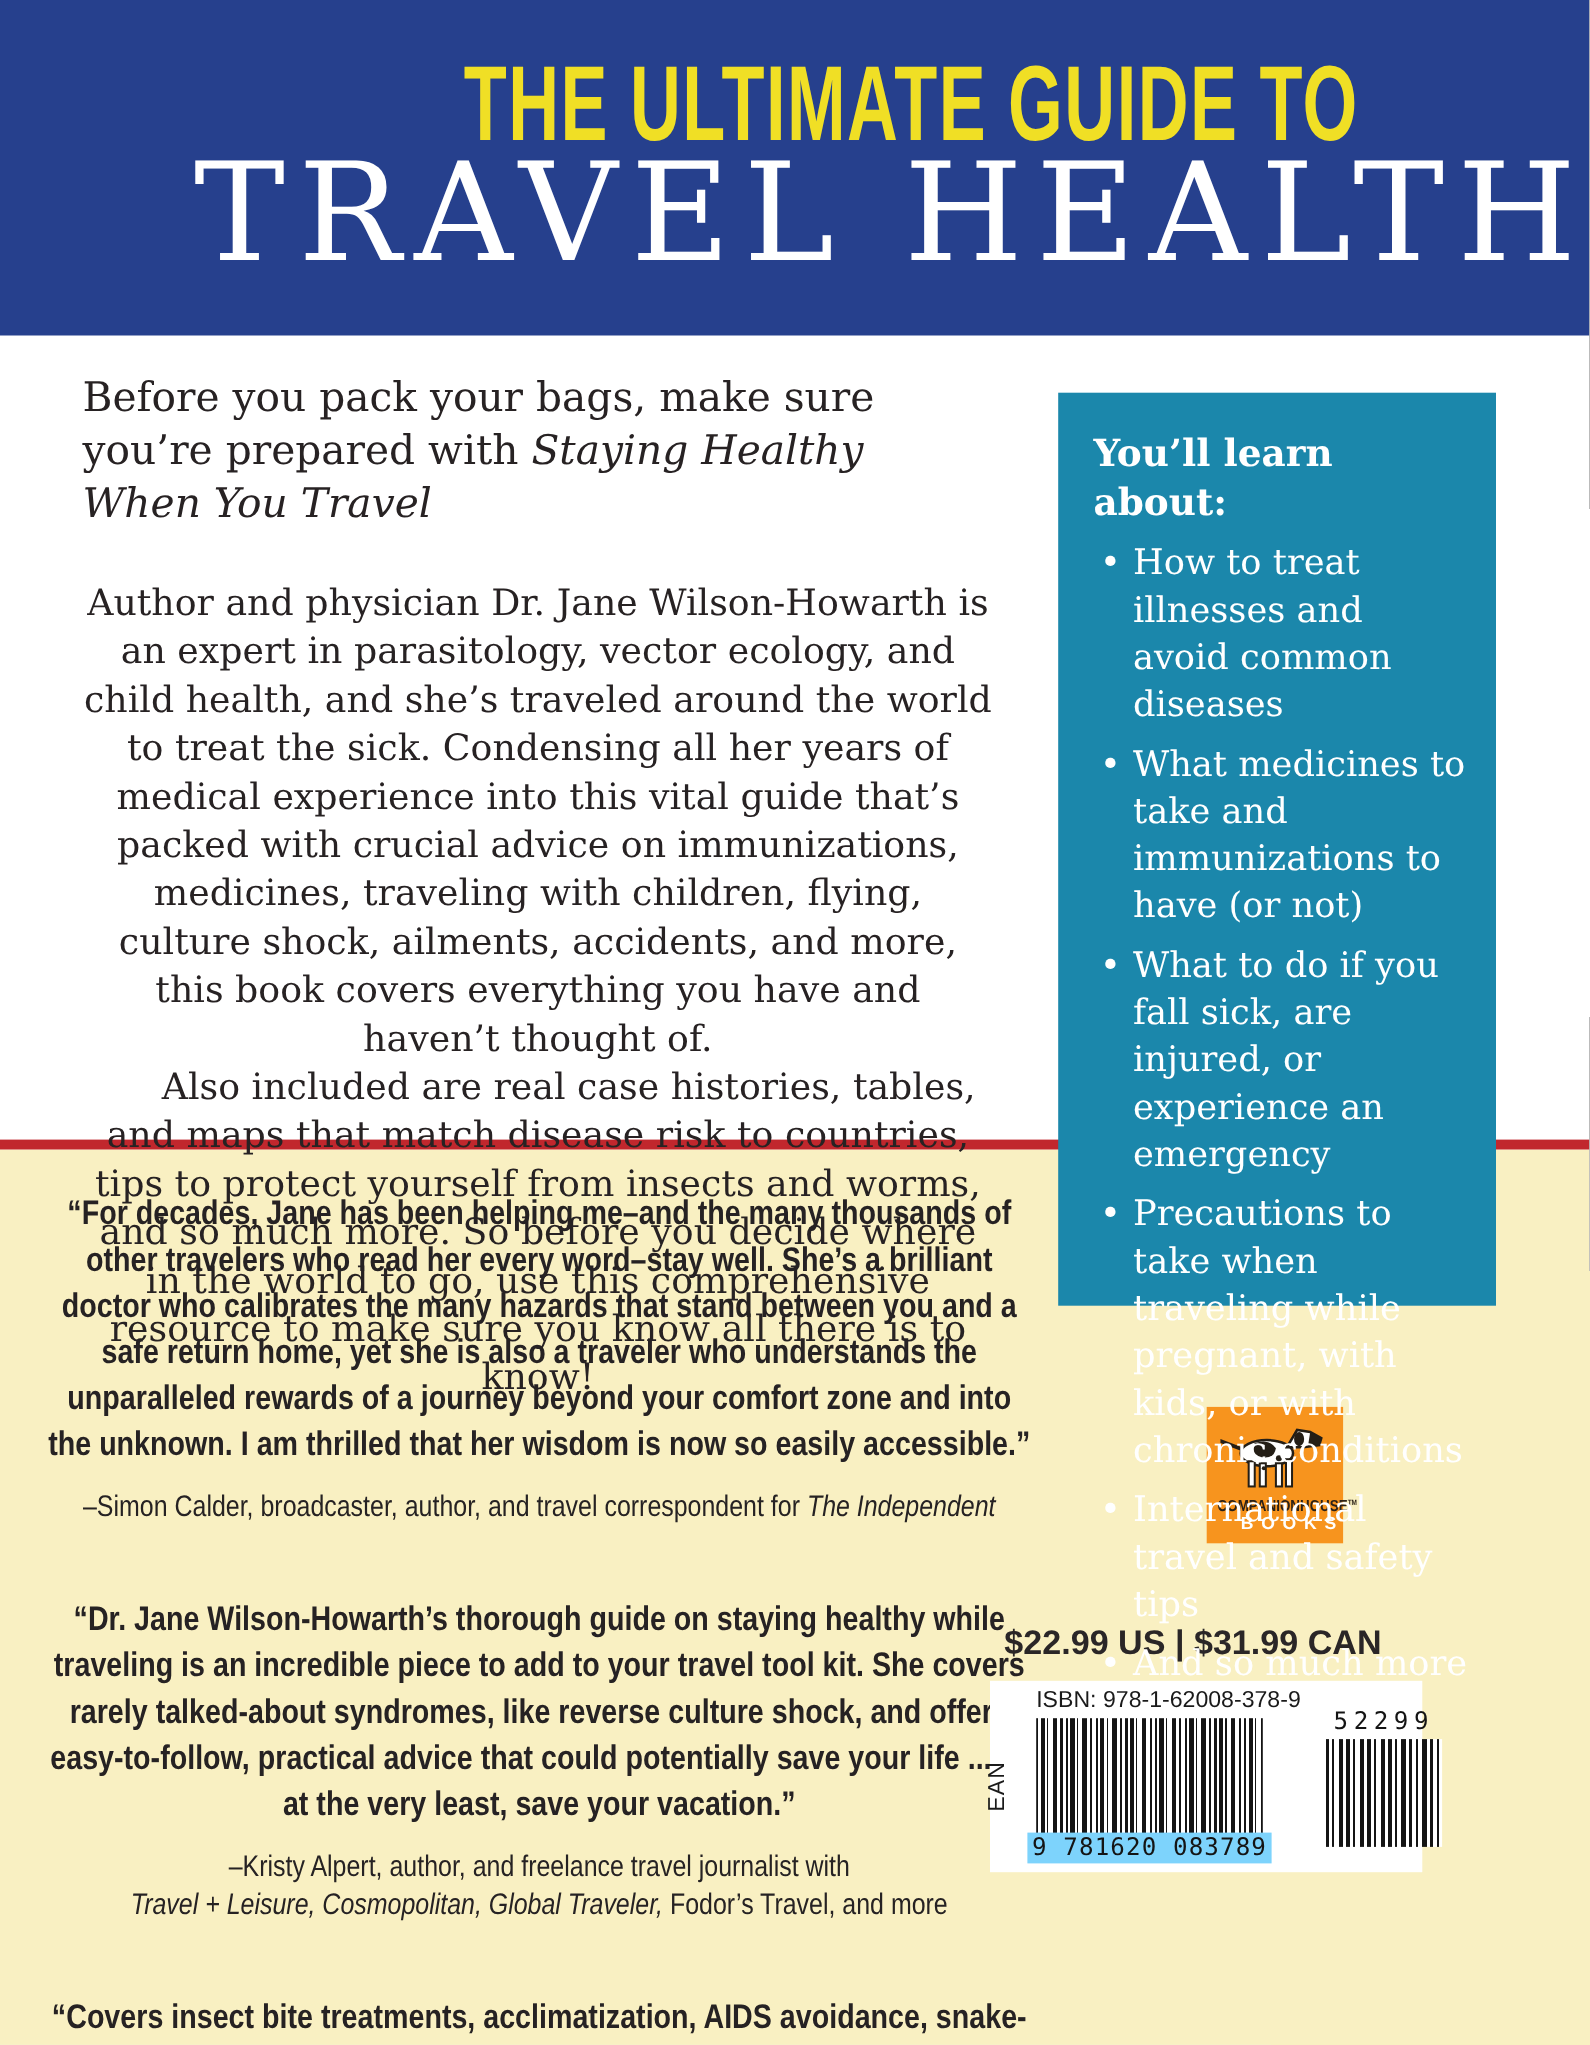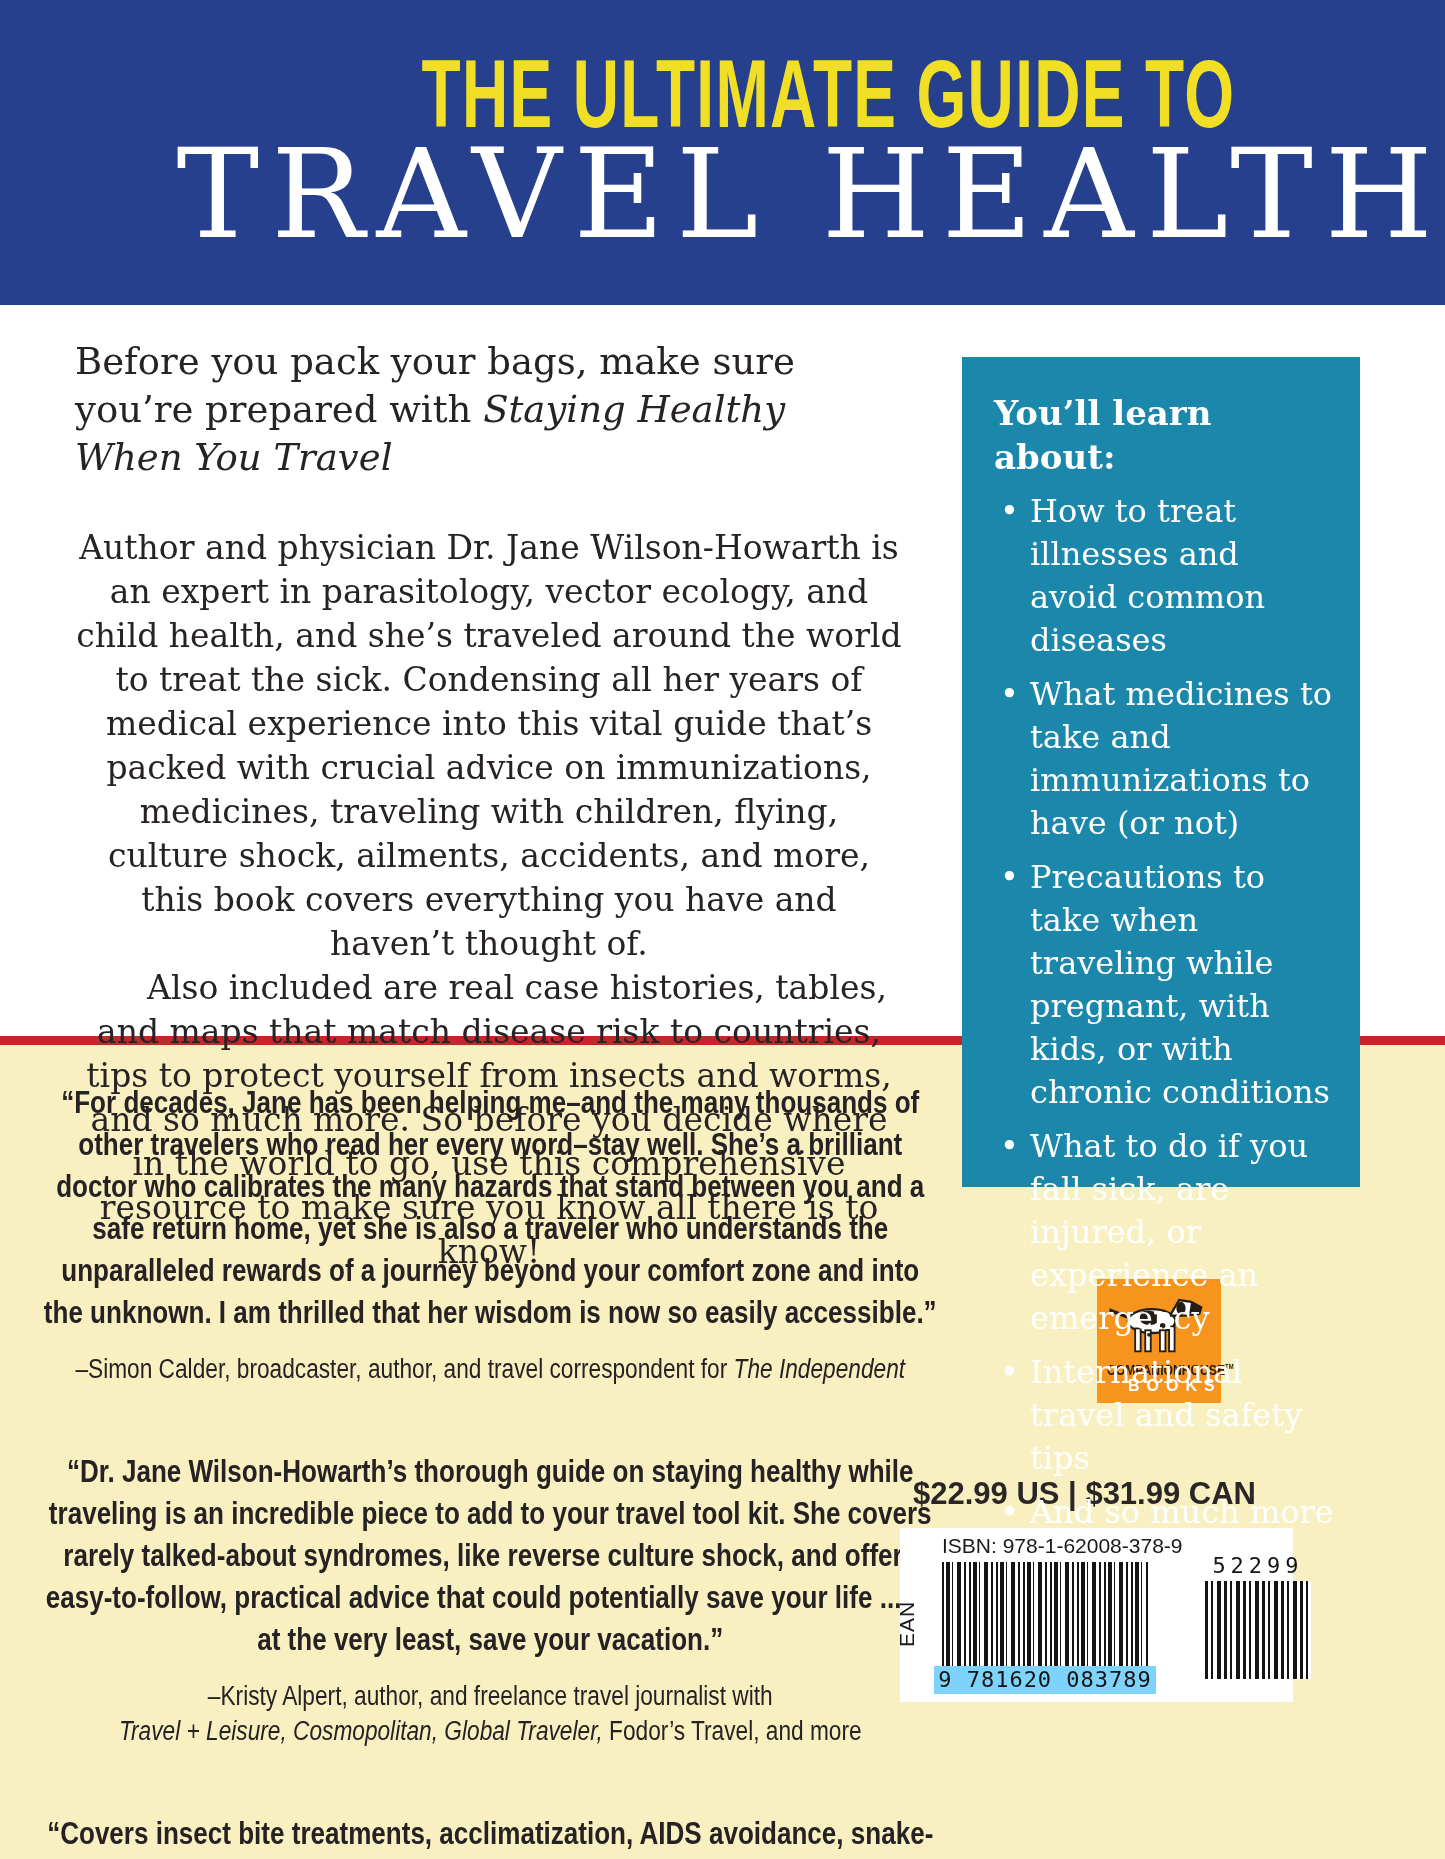"Precautions to take when traveling" li { order: before "What to do if you" -> after "What to do if you" }
